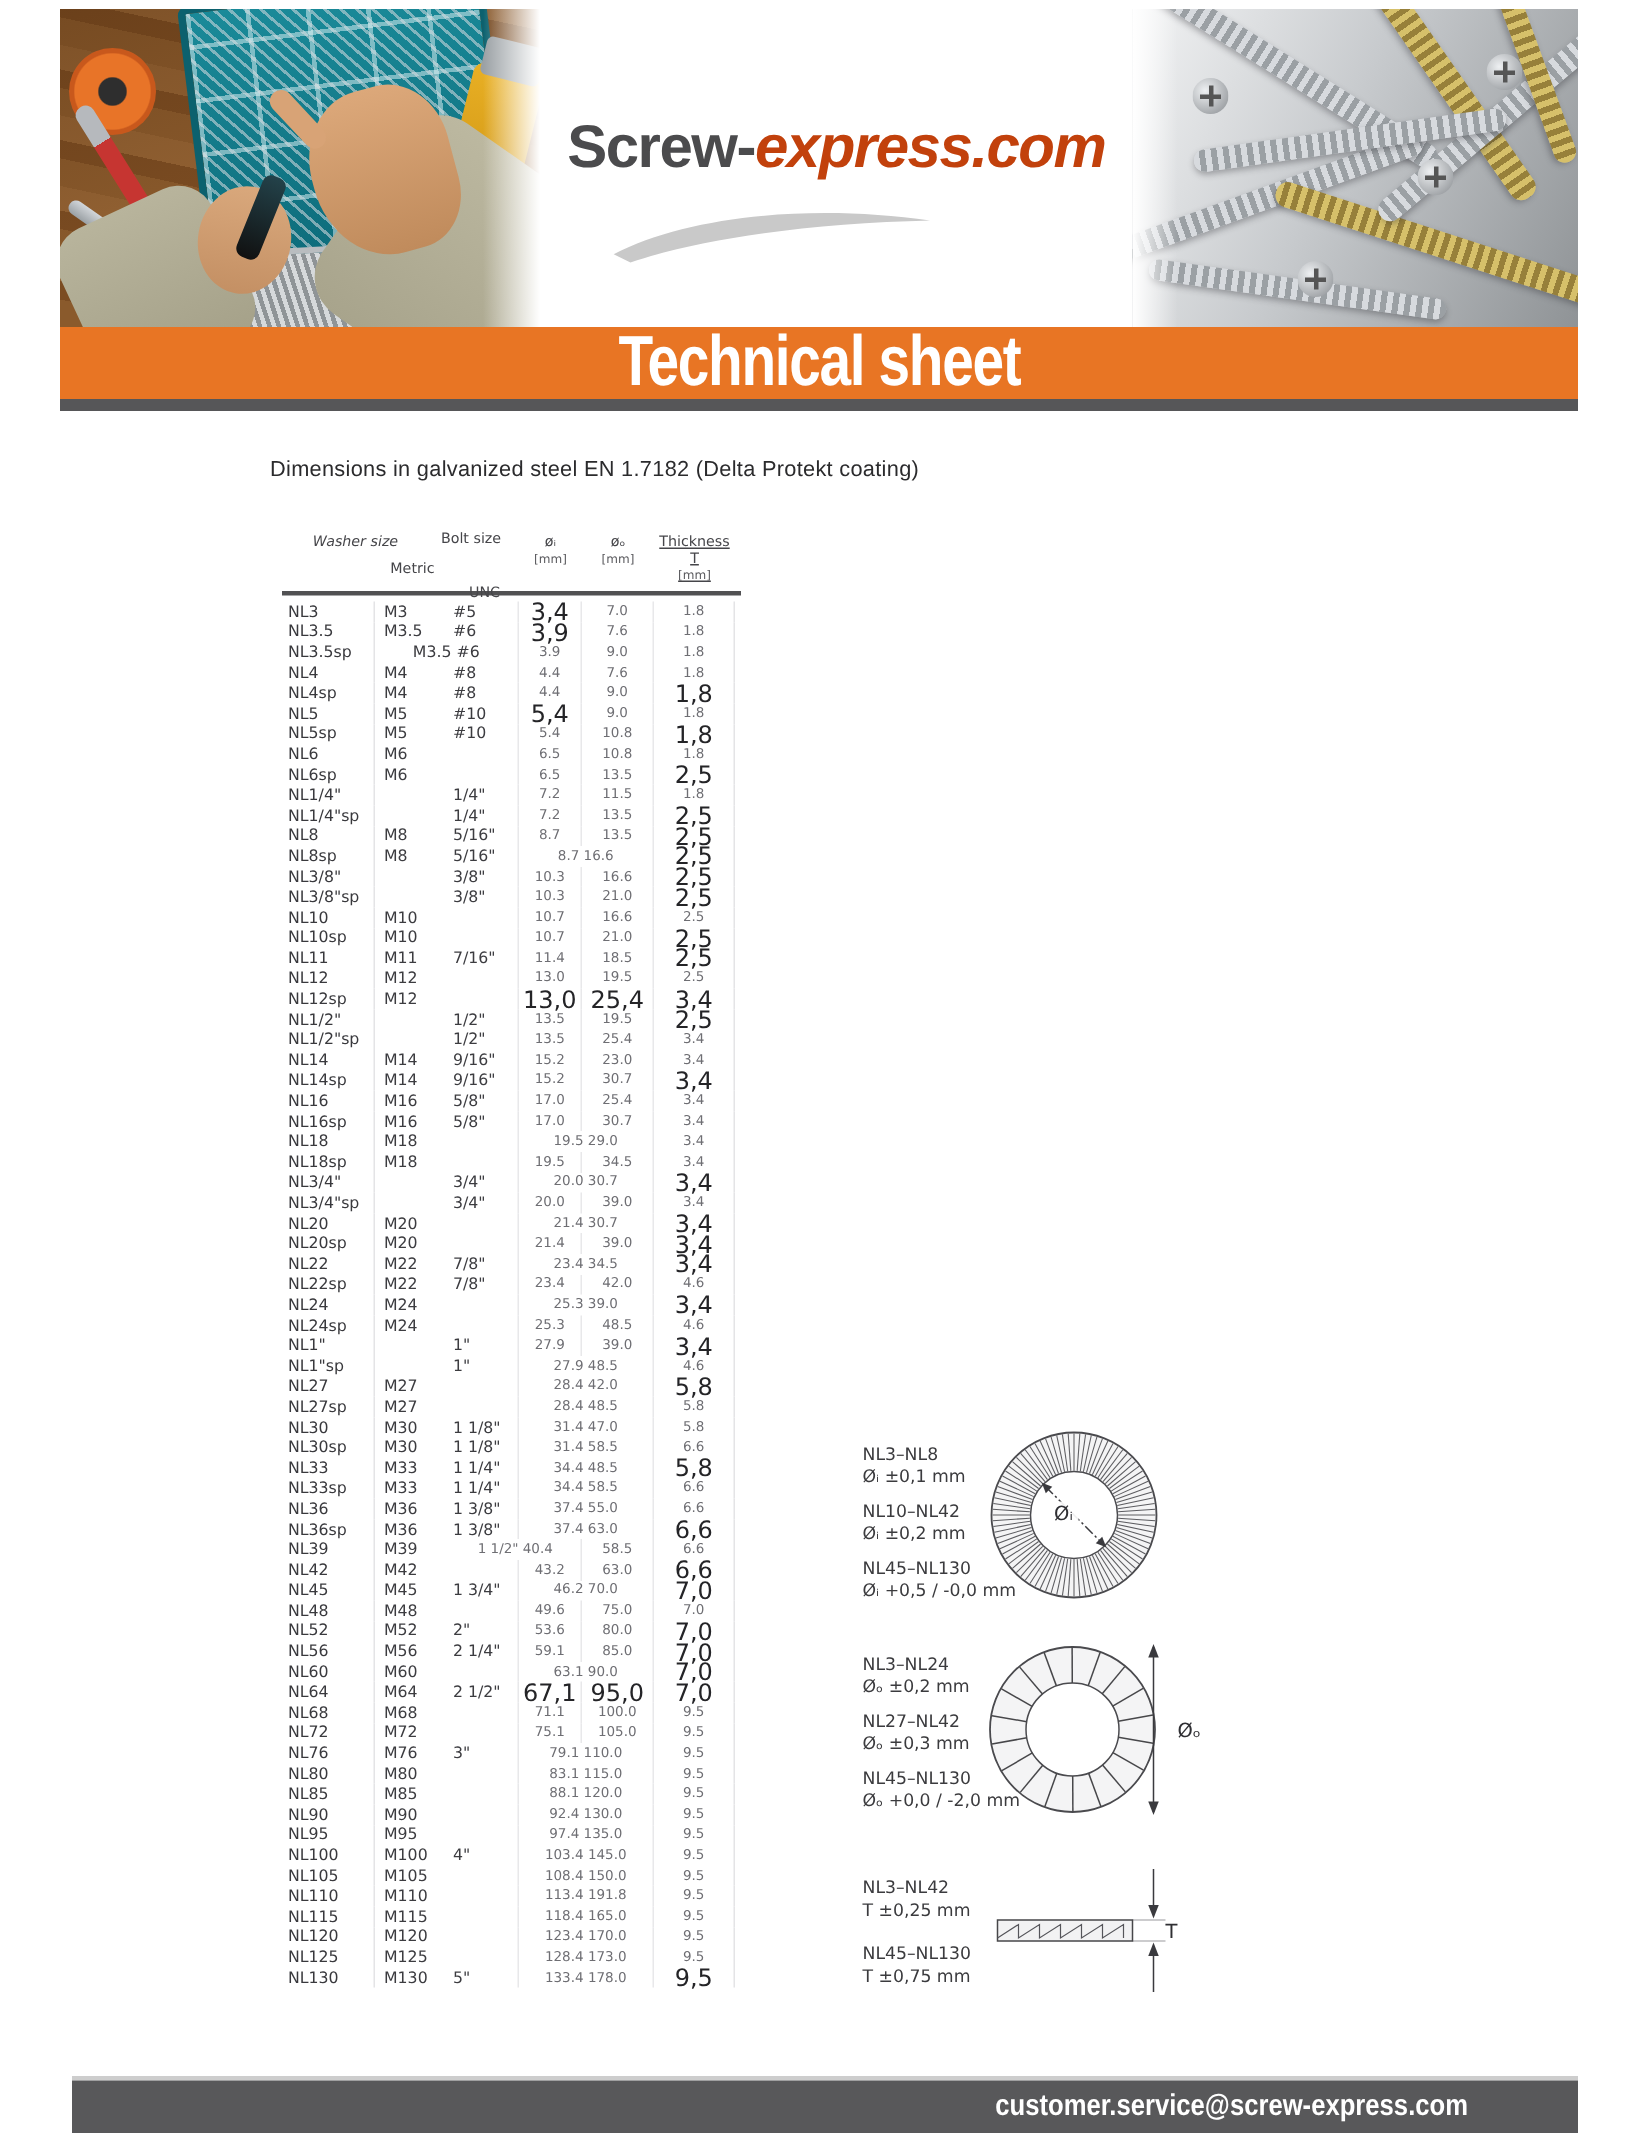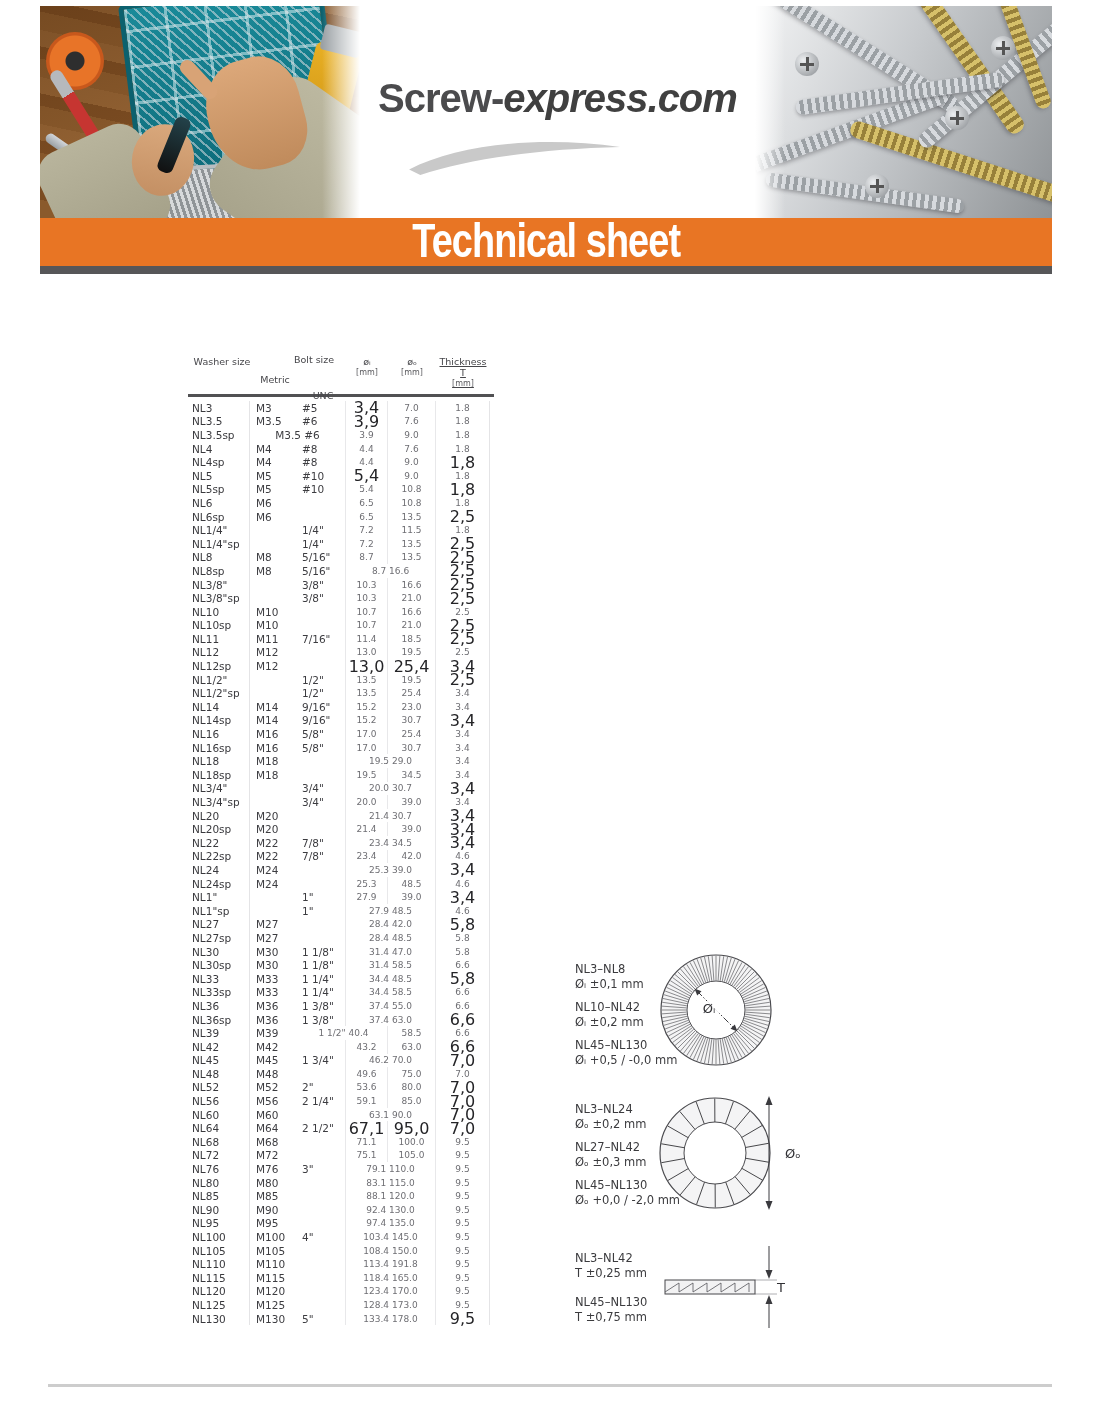"express.com" .logo .p2 { color: #404040 -> #c2410c }
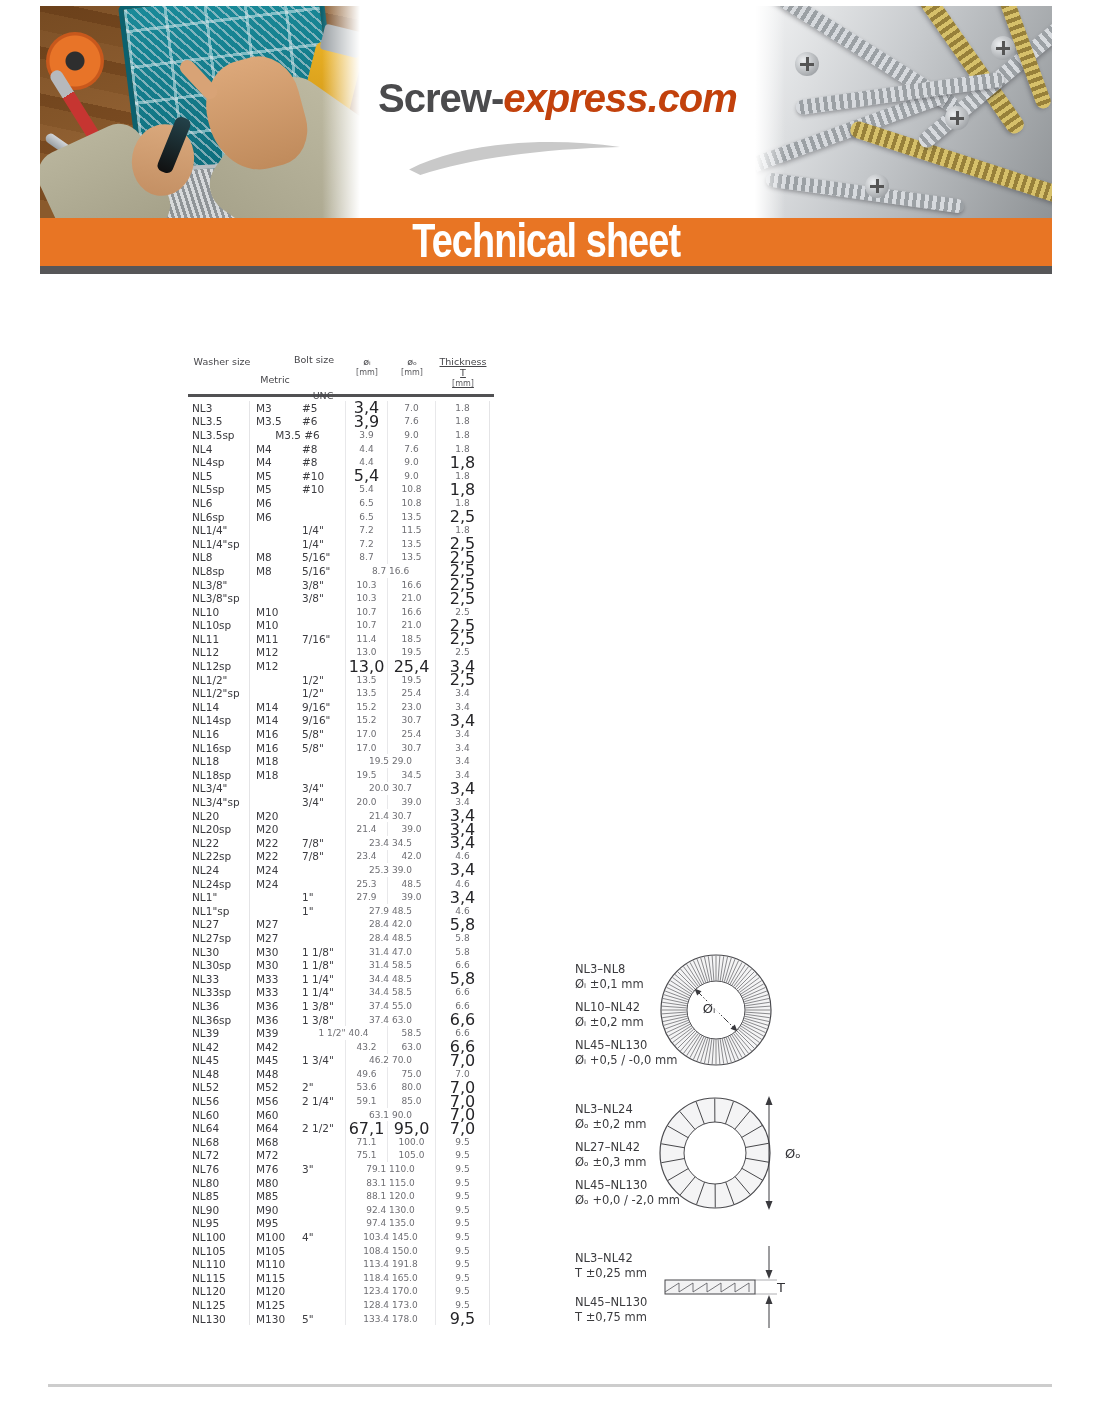"Dimensions in galvanized steel EN" div.intro { html: none -> <div>Dimensions in galvanized steel EN 1.7182 (Delta Protekt coating)</div> }
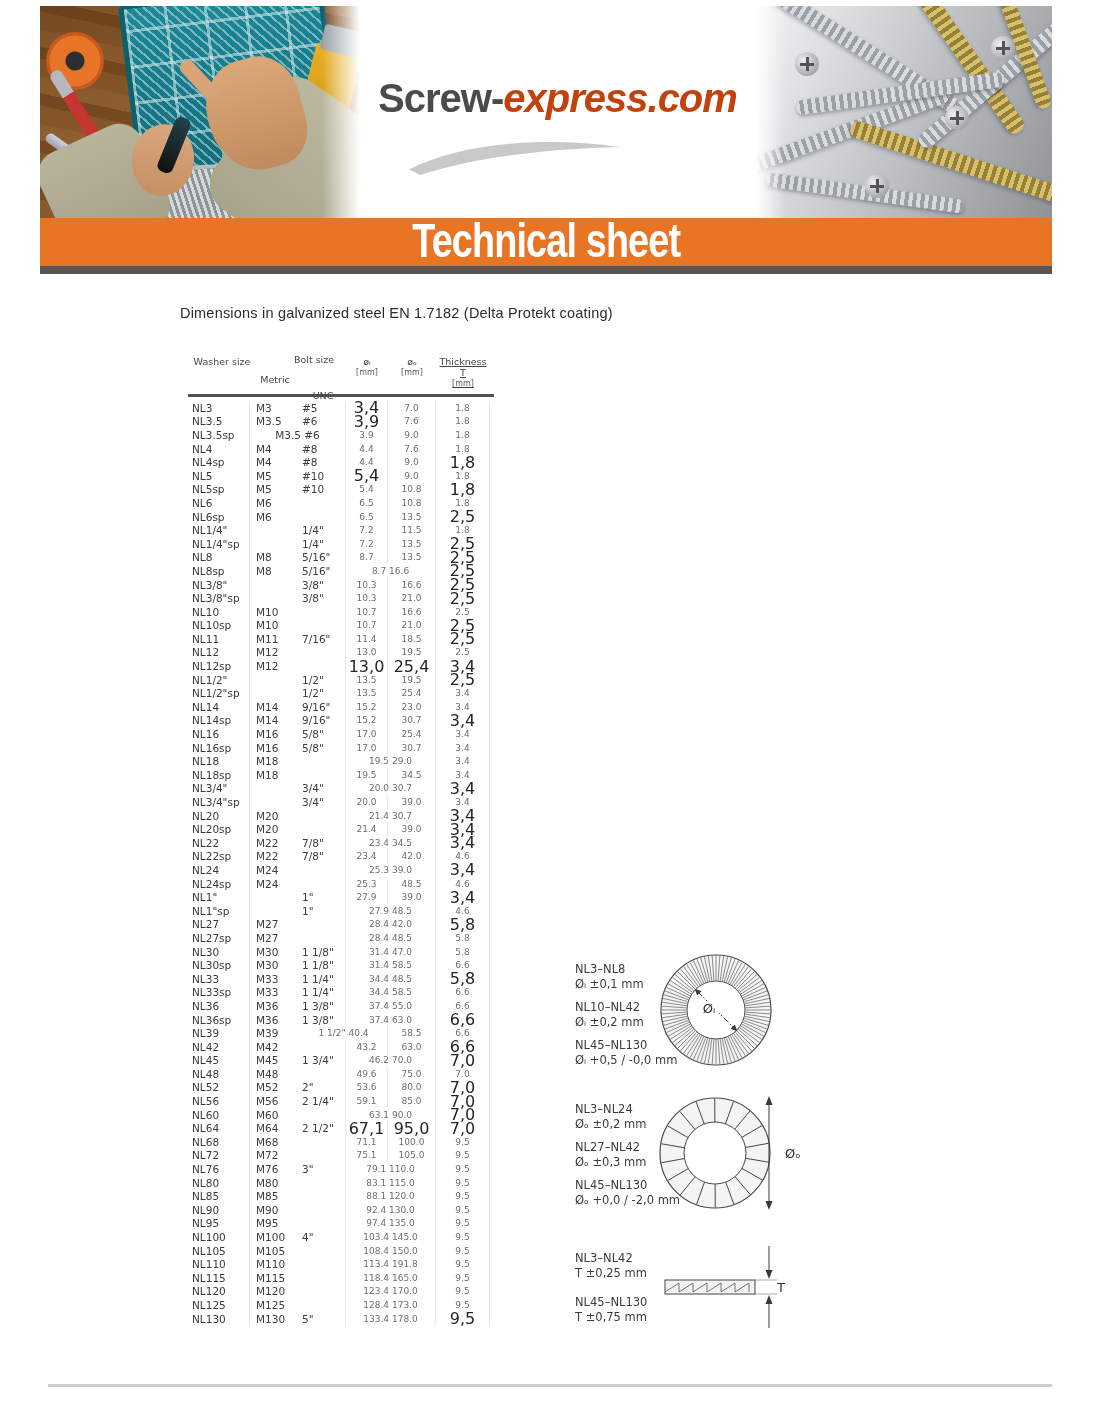"Washer size" .th-washer { font-style: none -> italic; left: 3px -> 18px }
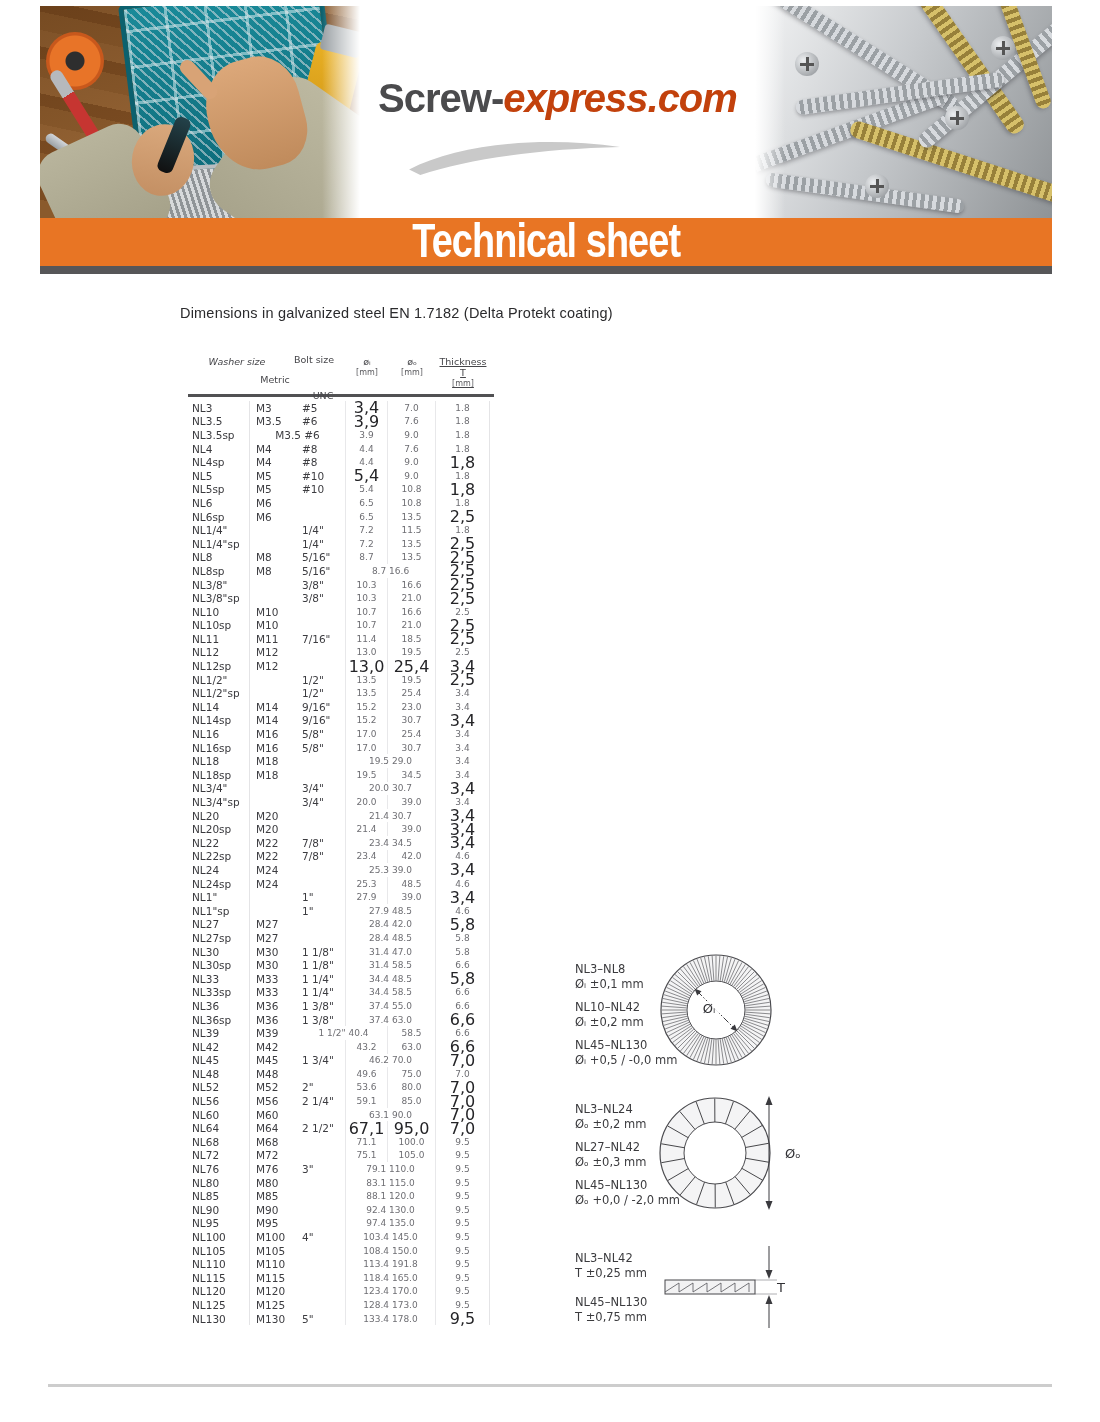"customer.service@screw-express.com" div.footer { html: none -> <div> <span>customer.service@screw-express.com</span> </div> }
